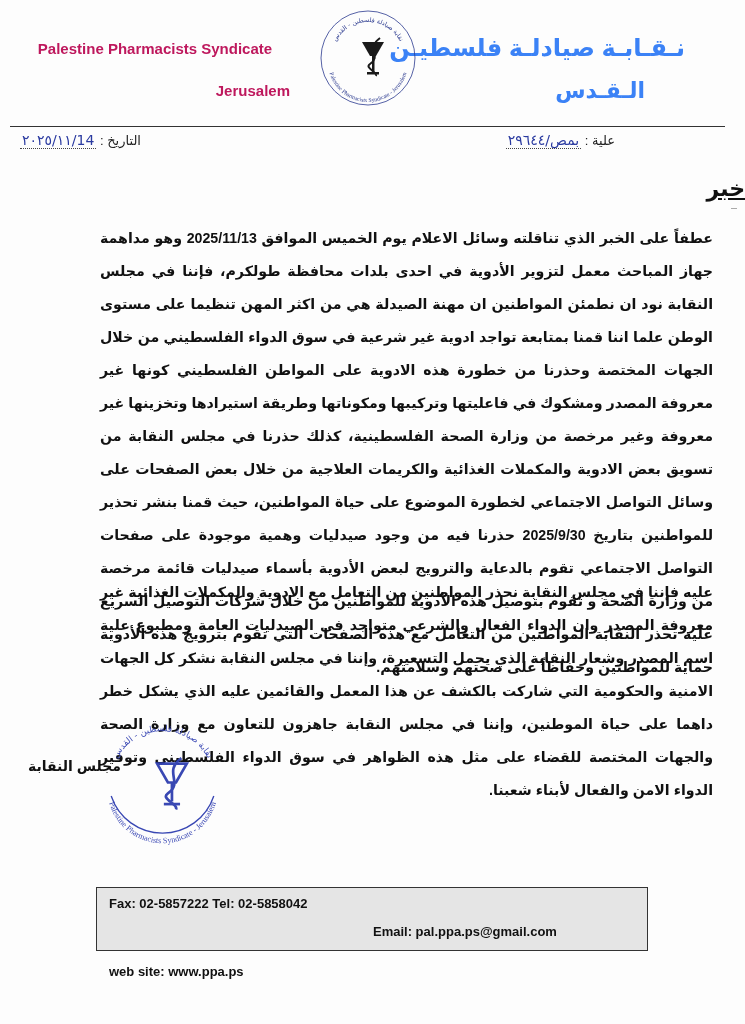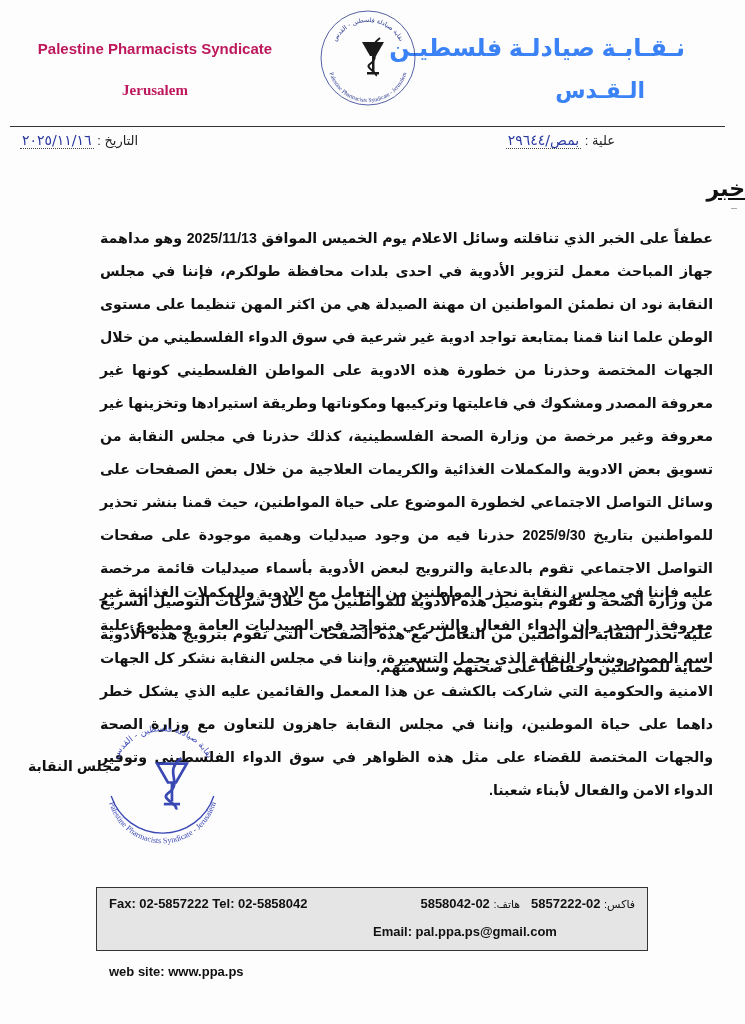"Jerusalem" #en-city { font-family: Liberation Serif, serif -> none; text-align: center -> right }
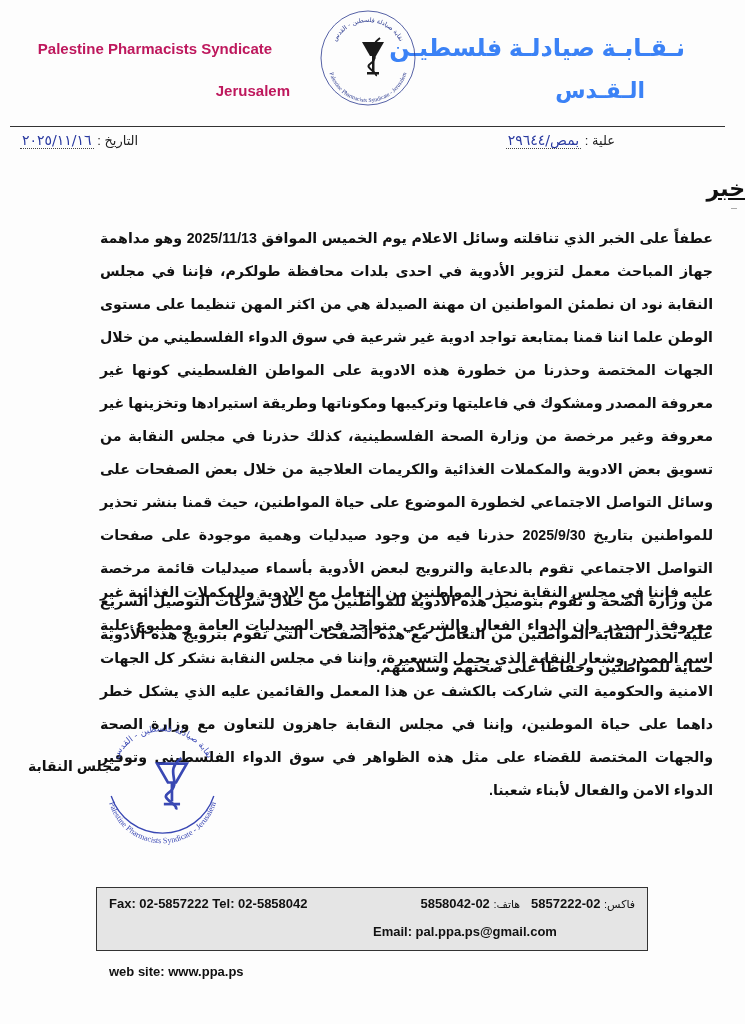"٢٠٢٥/١١/١٦" span.ref-val { text: ٢٠٢٥/١١/١٦ -> ٢٠٢٥/١١/14 }
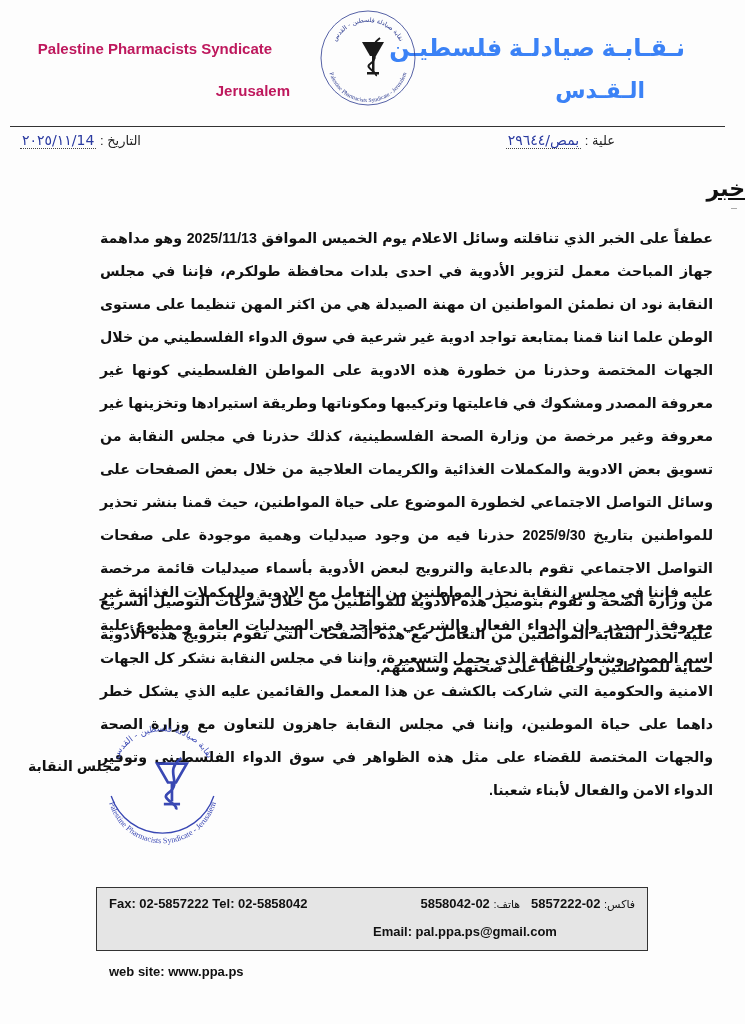"فاكس: 02-5857222 هاتف: 02-5858042" div.foot { html: <div> <span>فاكس:</span> <span>02-5857222</span> &nbsp; <span>هاتف:</span> <span>02-5858042</span> </div> -> none }
